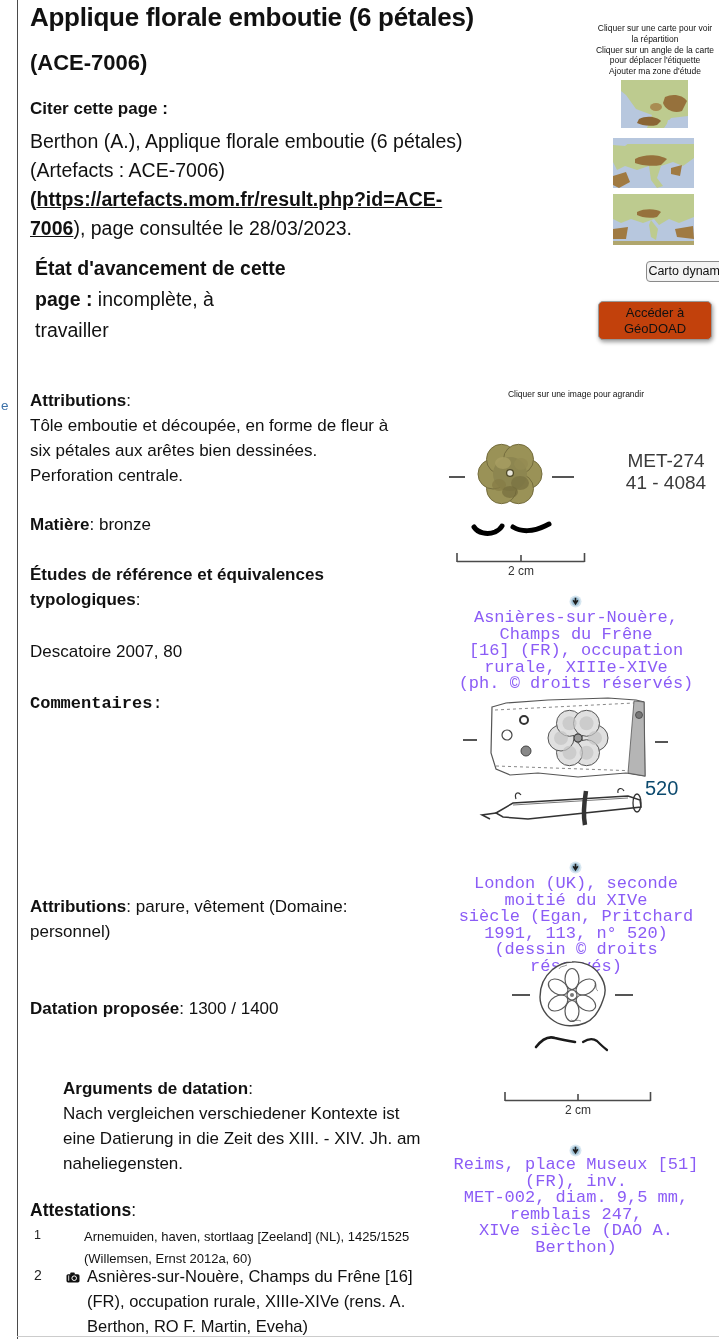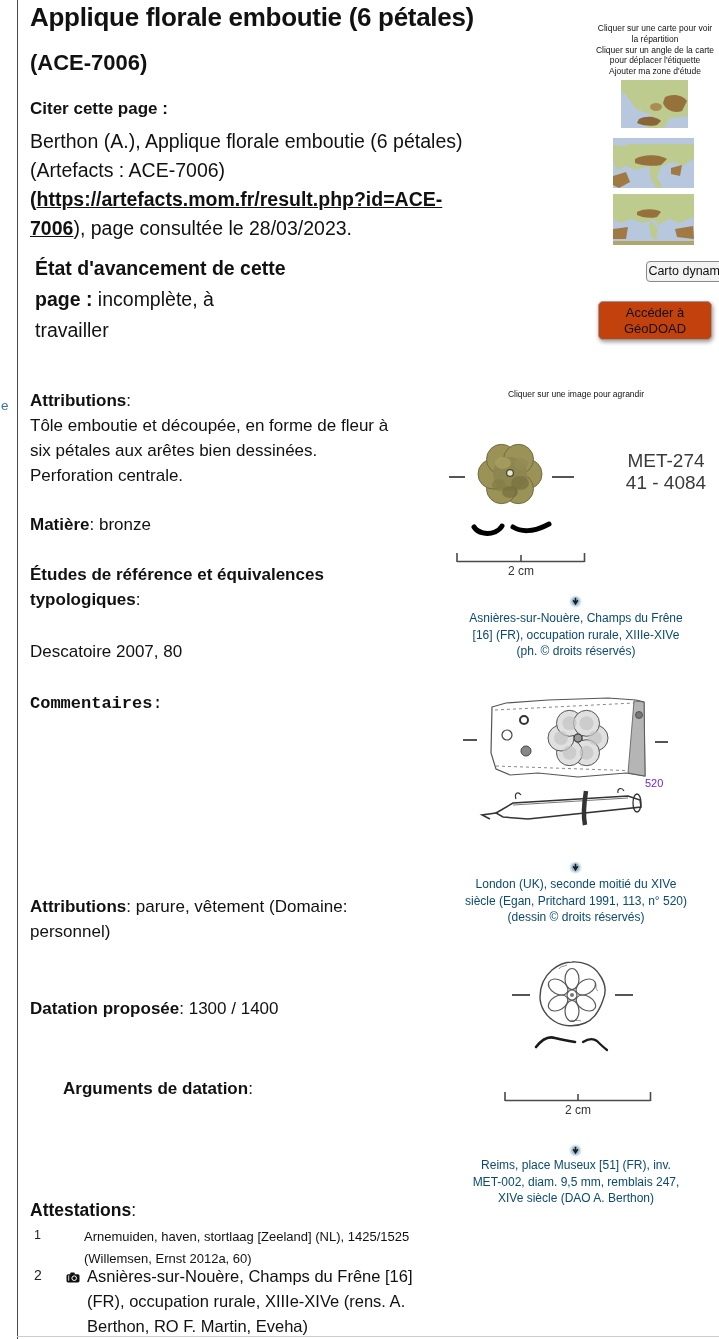"Asnières-sur-Nouère, Champs du Frêne" .caption { color: #0c4a6e -> #8b5cf6; font-family: none -> Liberation Mono, monospace; font-size: 12px -> 17px }
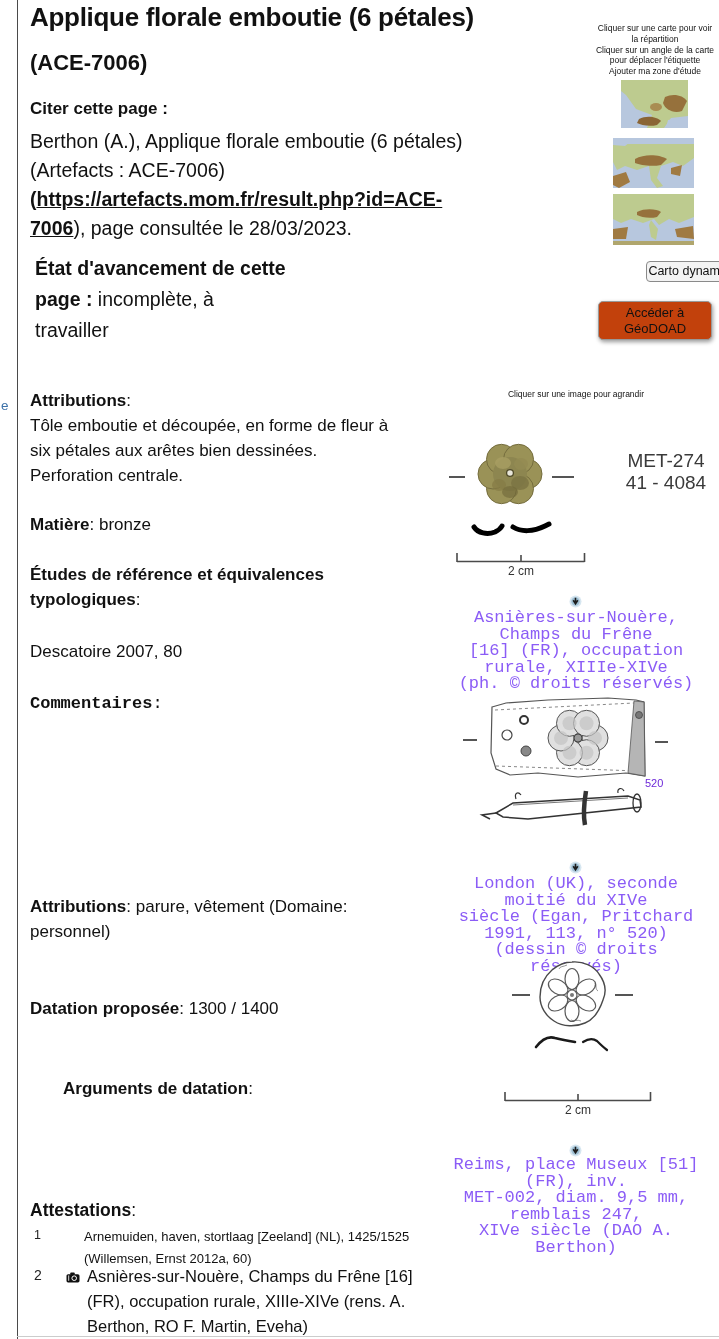"520" #fig2-label { color: #6d28d9 -> #0c4a6e; font-size: 11px -> 20px }
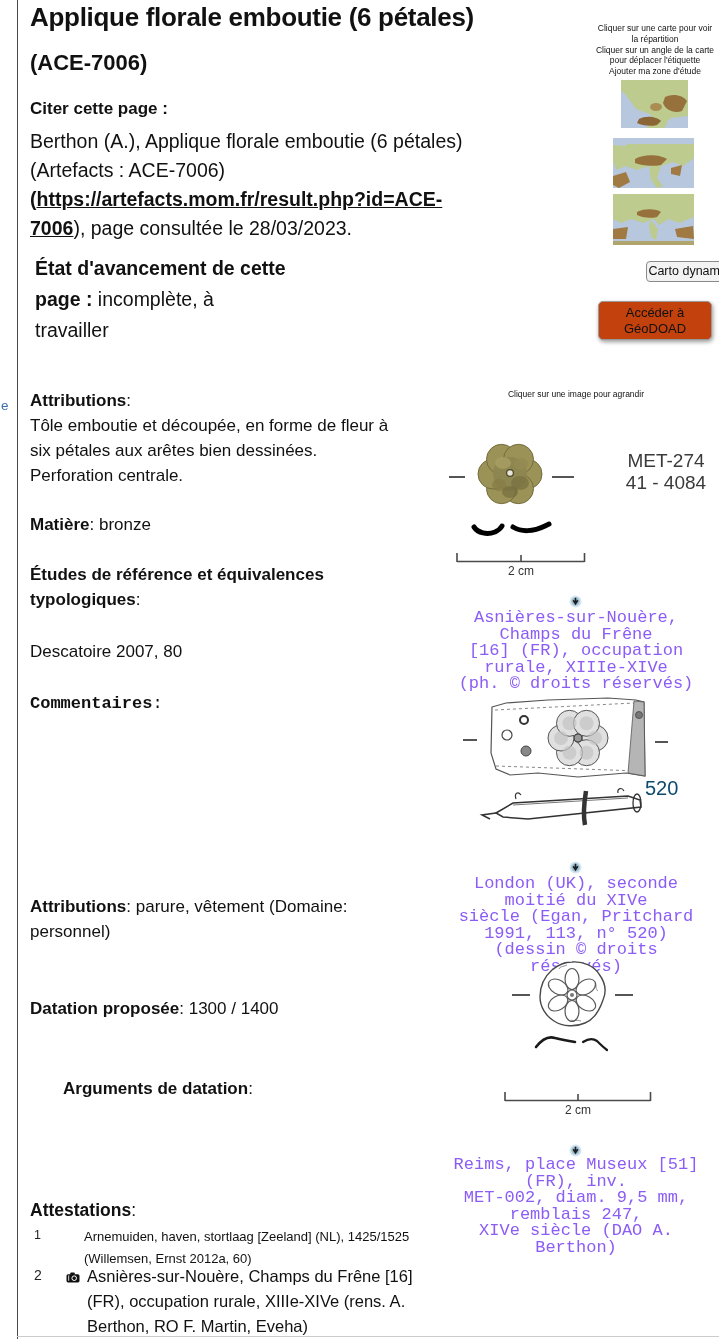"Nach vergleichen verschiedener Kontexte" div.pre { html: none -> <div>Nach vergleichen verschiedener Kontexte ist eine Datierung in die Zeit des XIII. - XIV. Jh. am naheliegensten.</div> }
